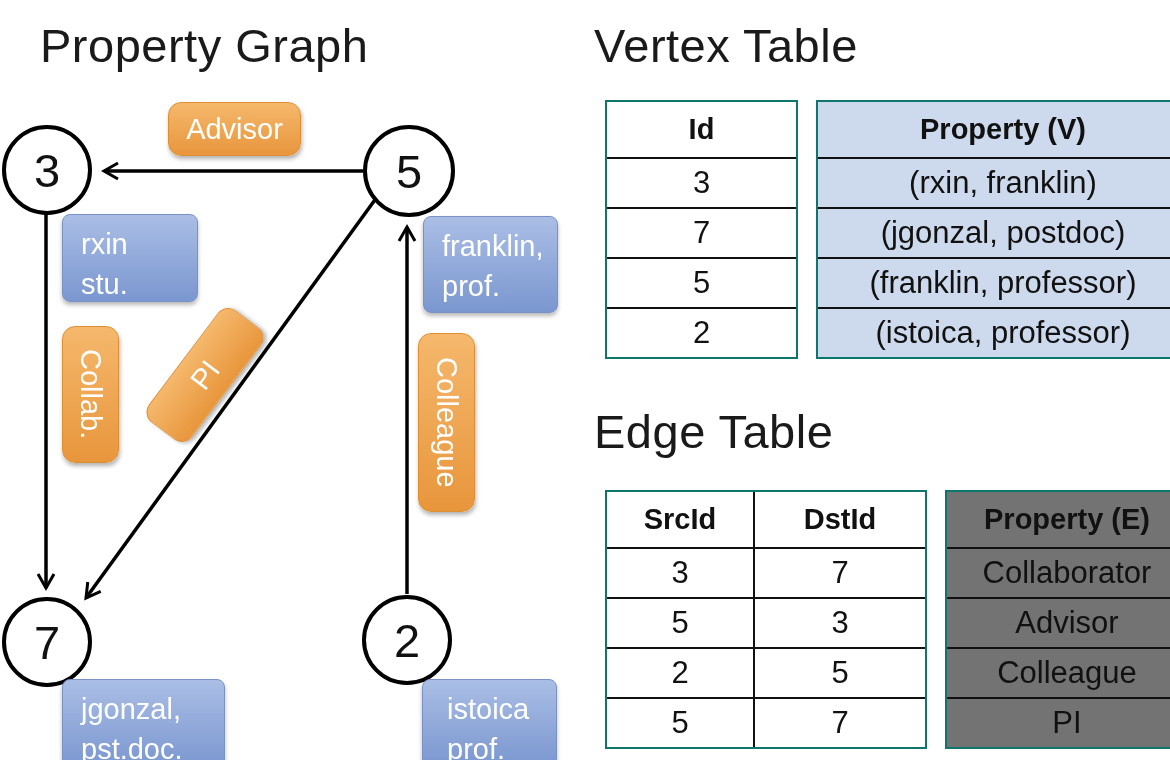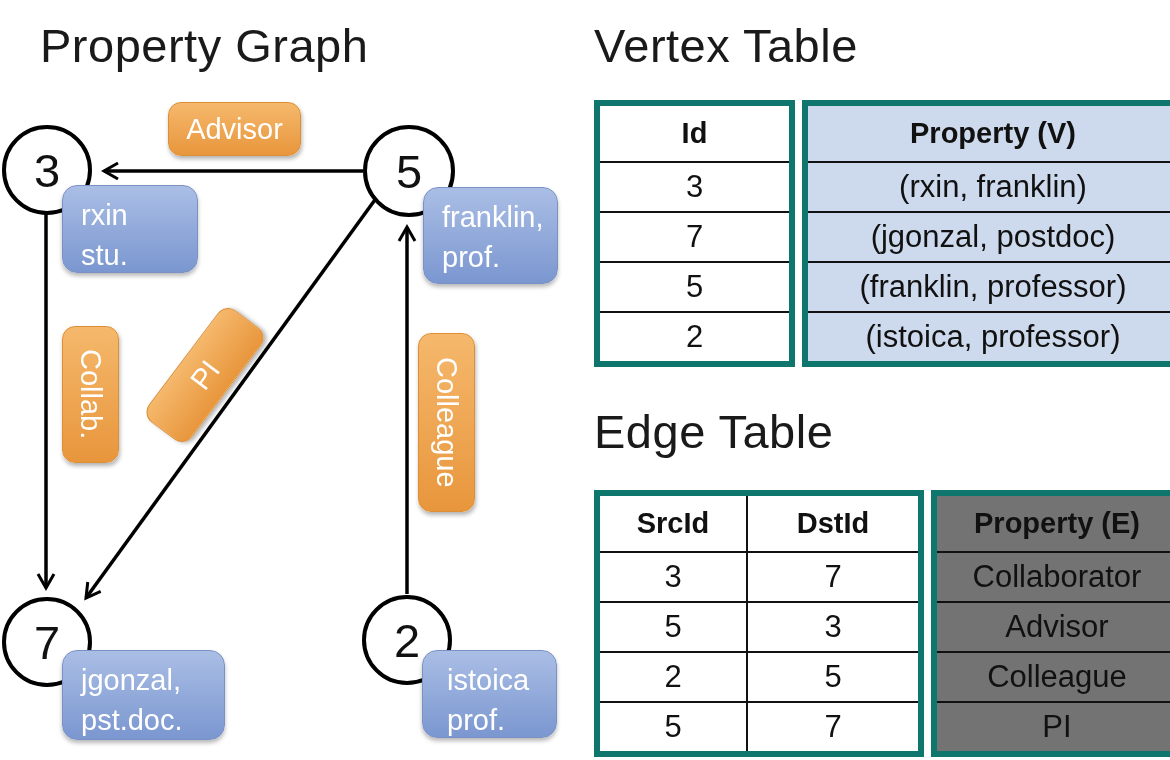"Id" .subtbl { border: 6px solid #0f766e -> 2px solid #0f766e; margin-left: none -> 11px }
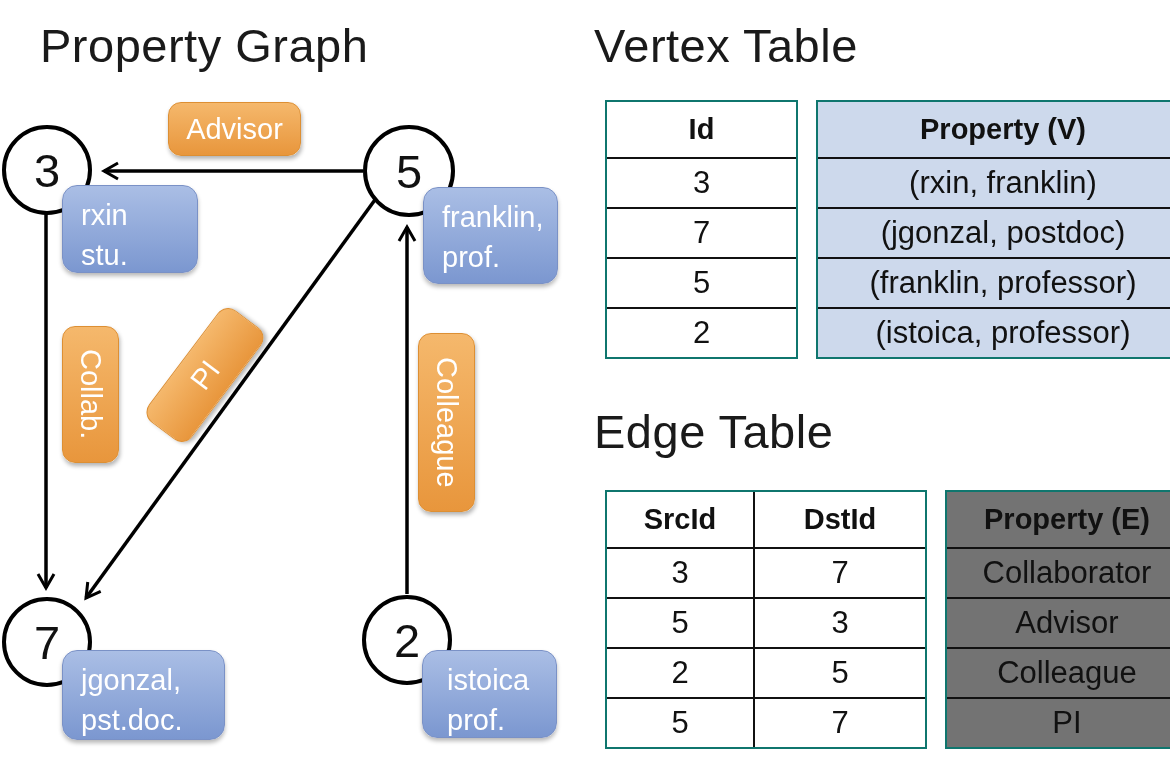"rxin" .vlabel { border-radius: 15px -> 8px; margin-top: none -> 29px }
